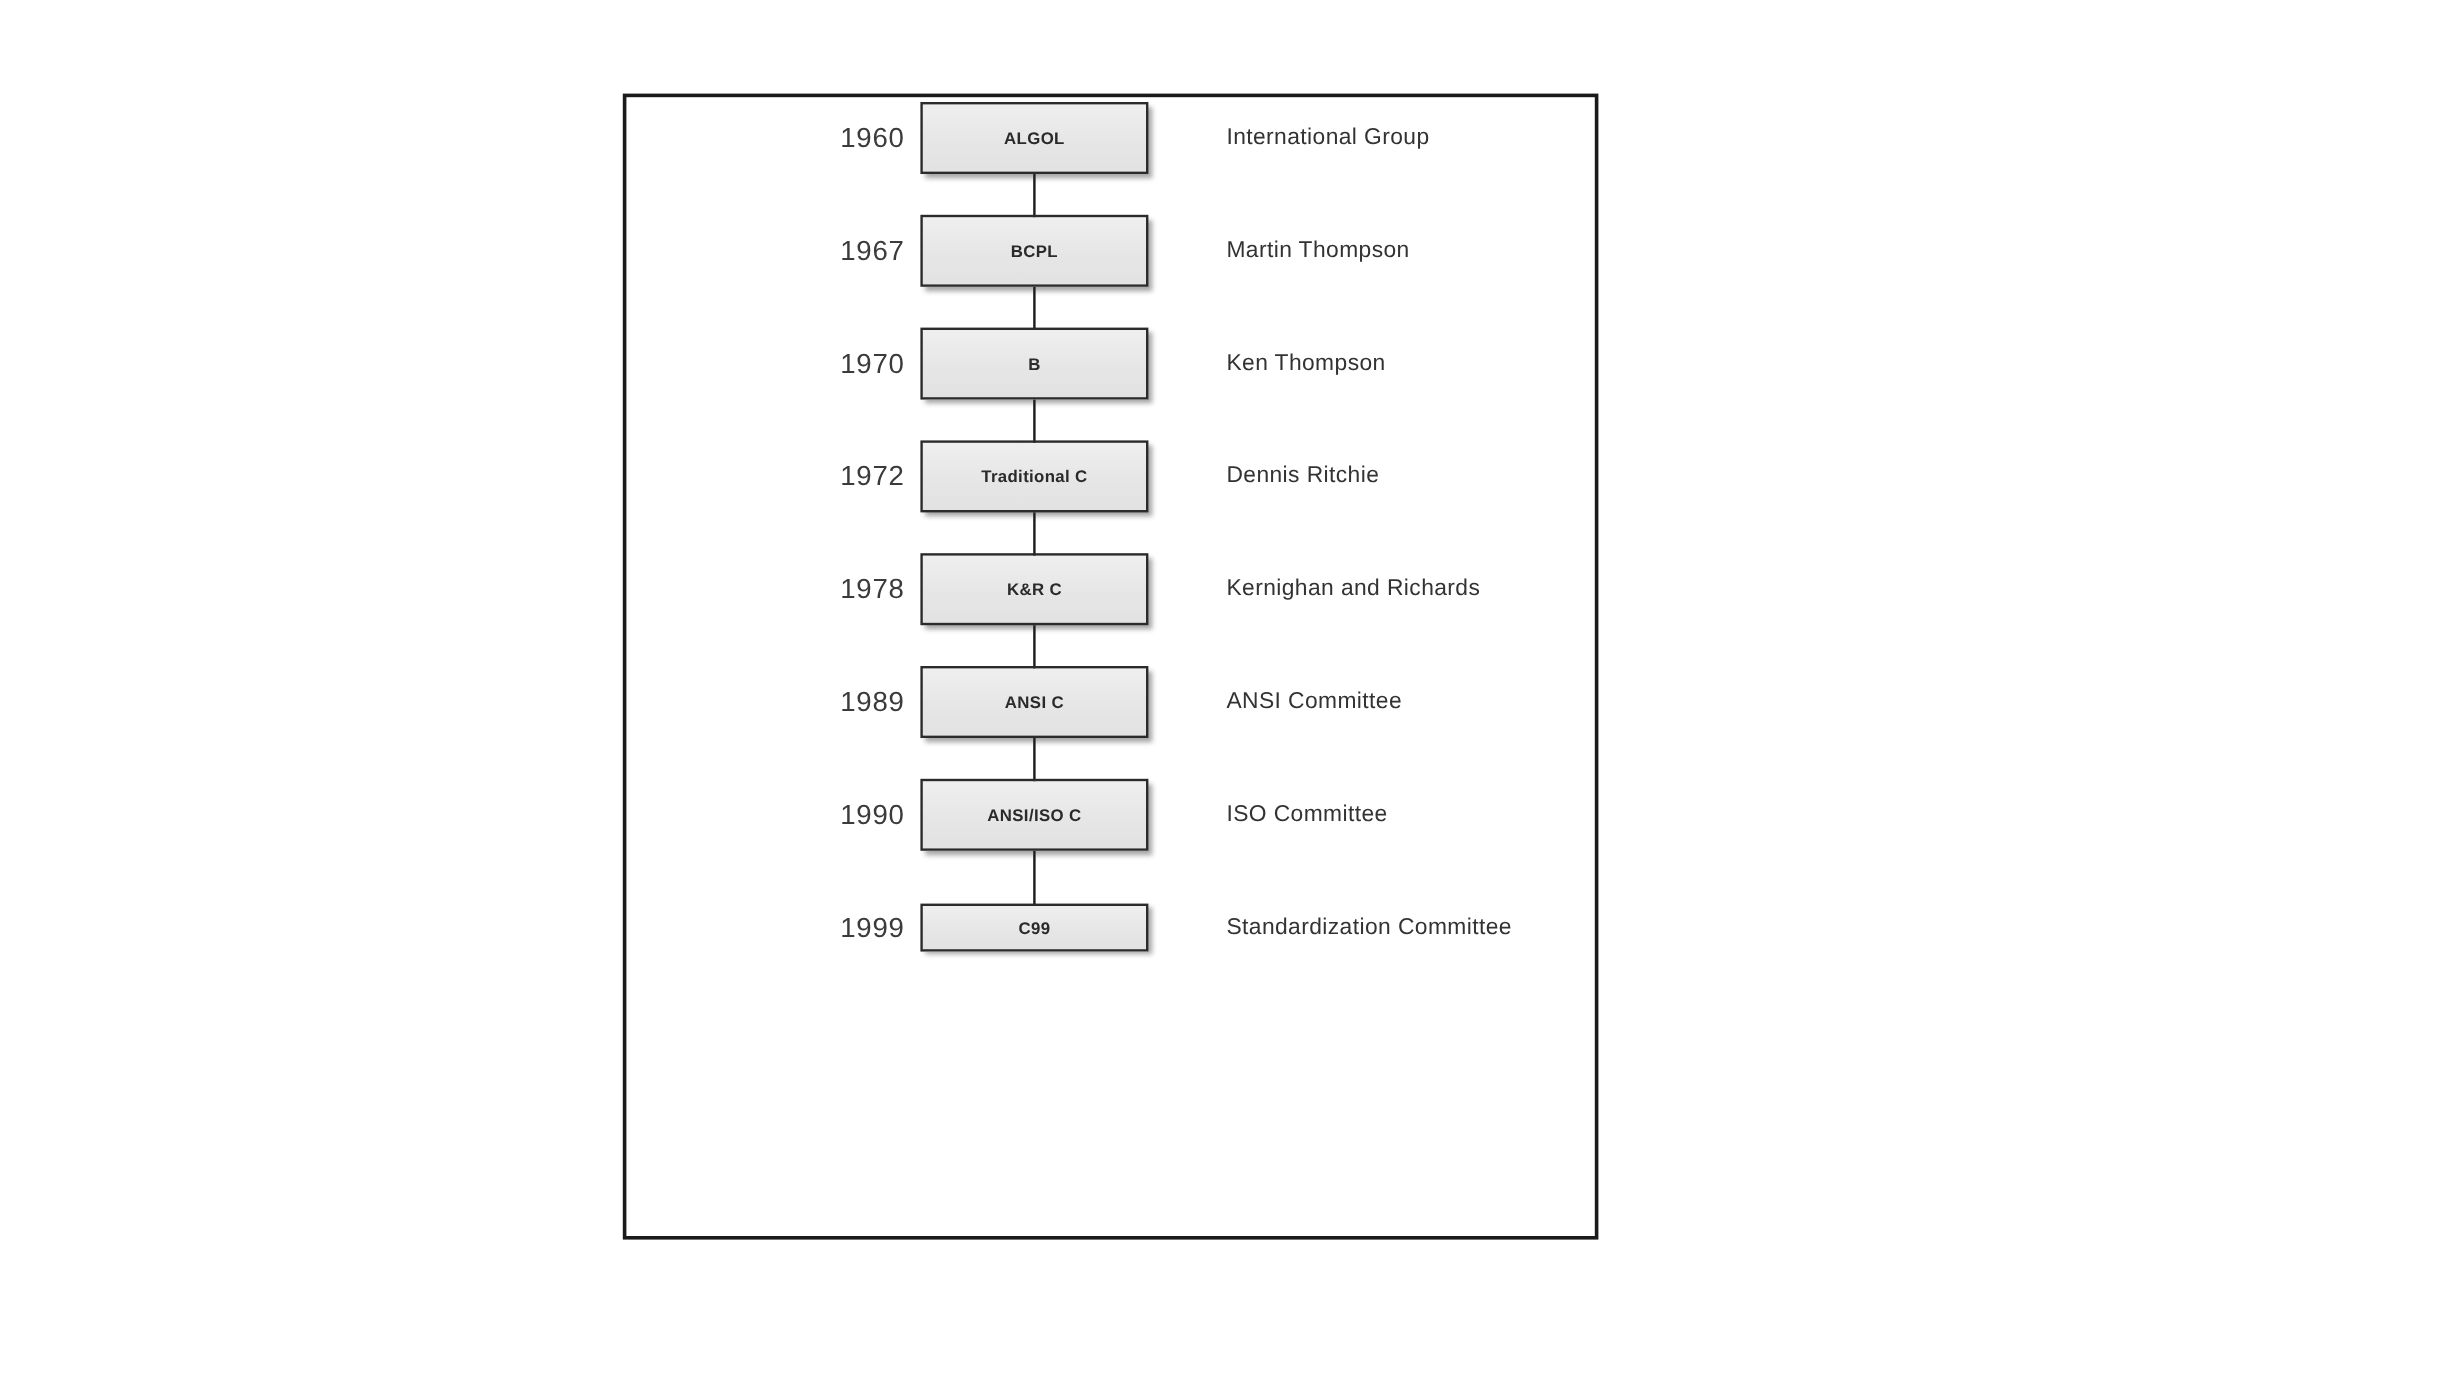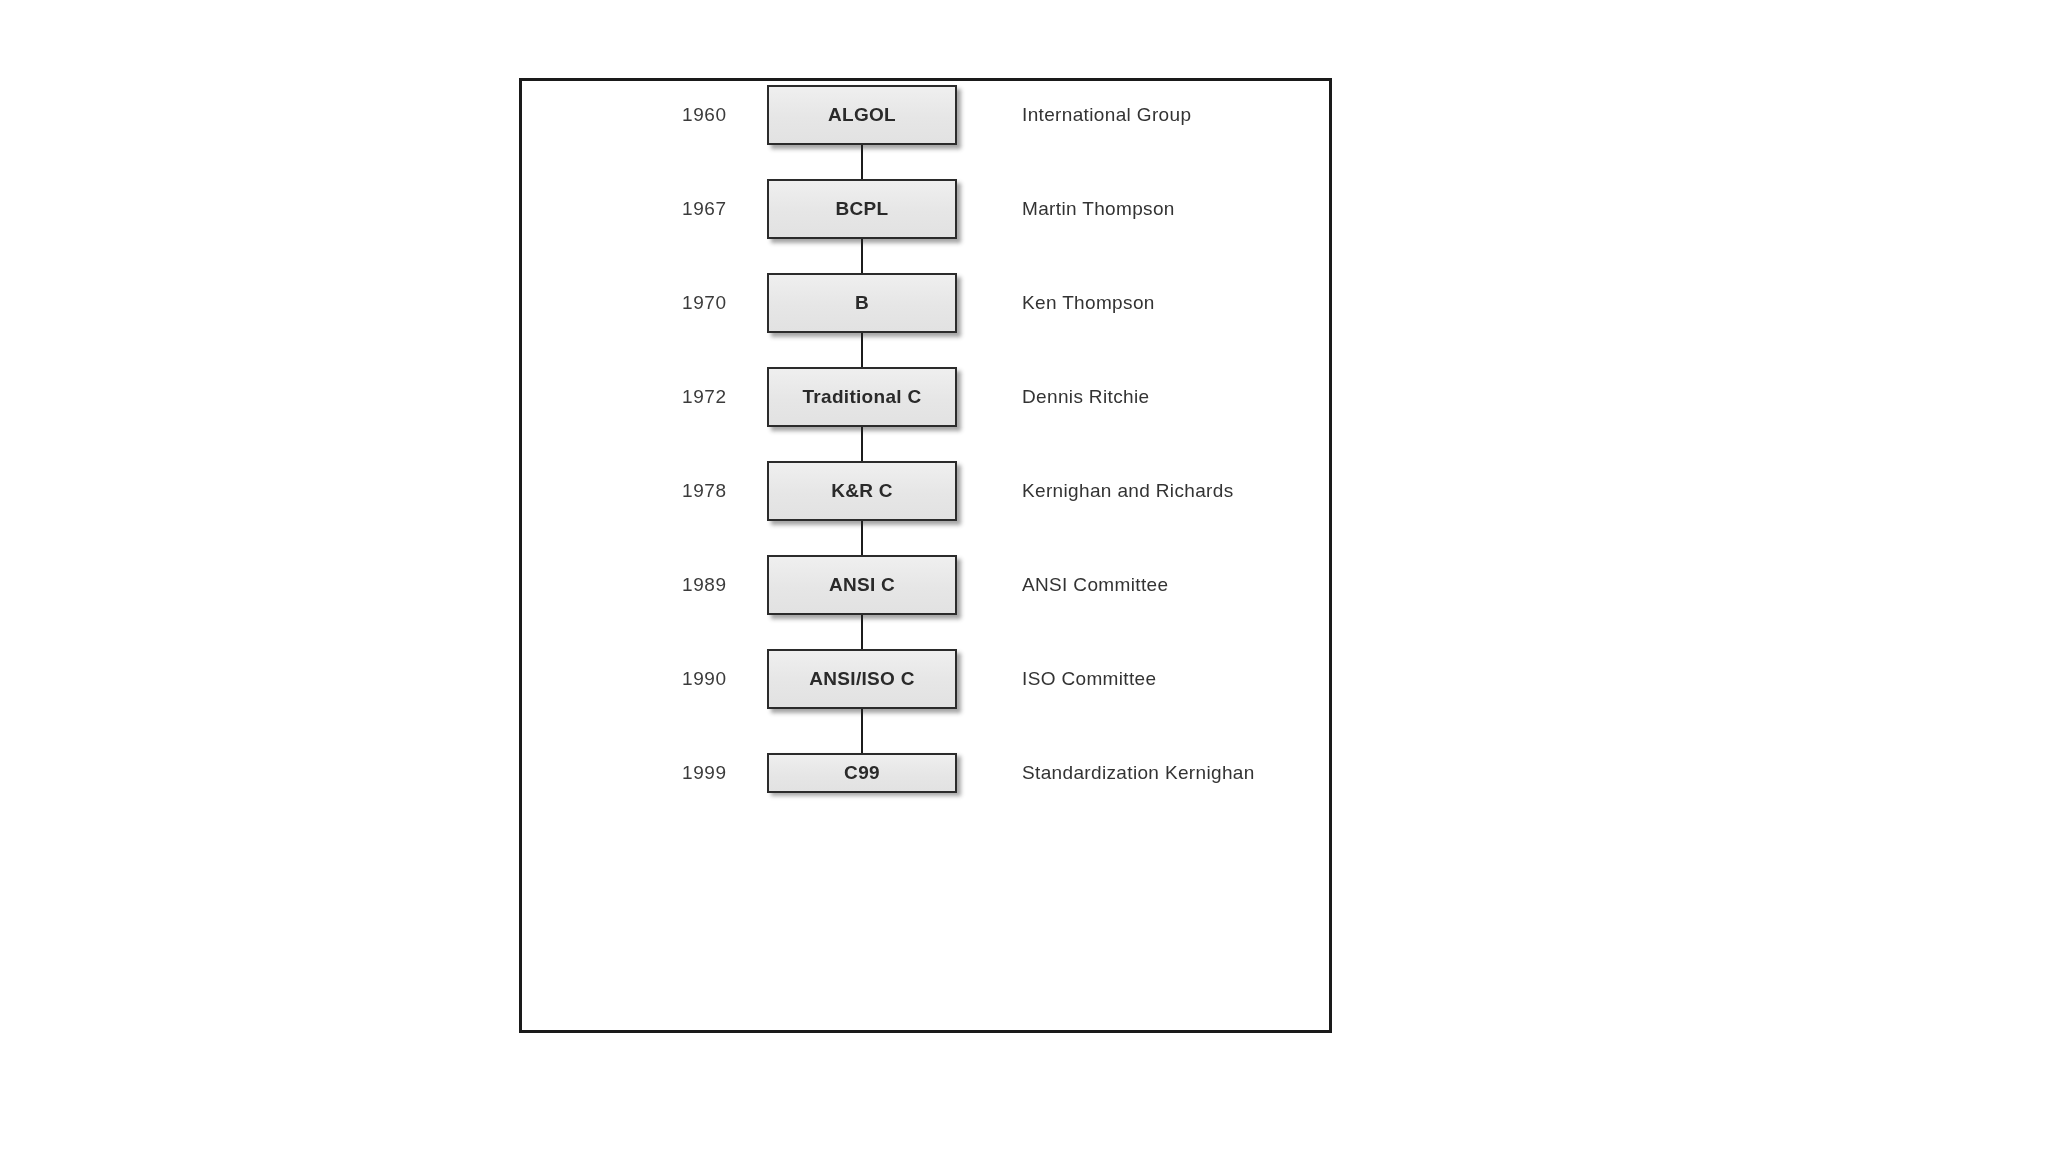"1960" .year { font-size: 19px -> 23px; text-align: left -> center }
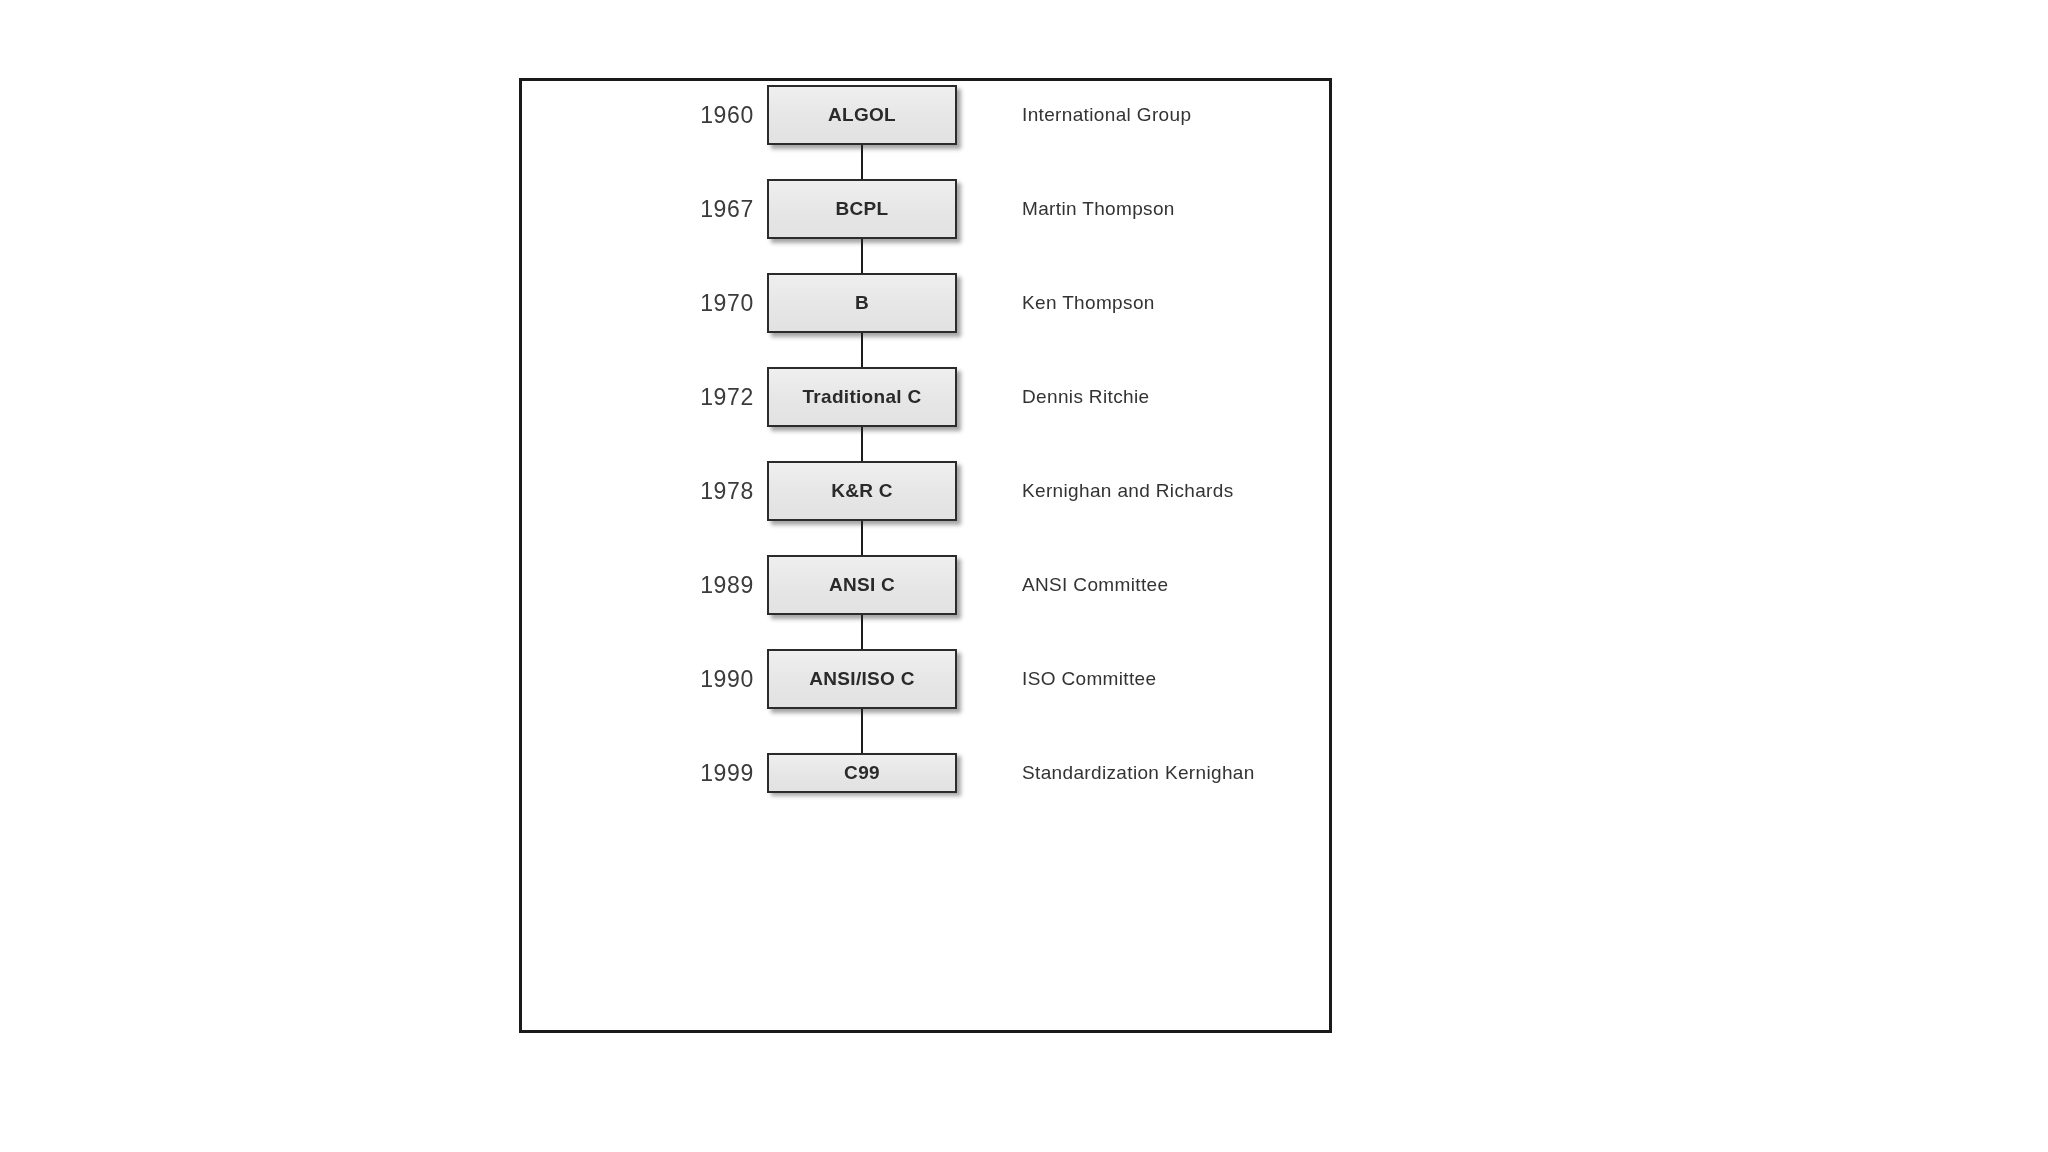"ALGOL" .node-label { font-size: 19px -> 14px }
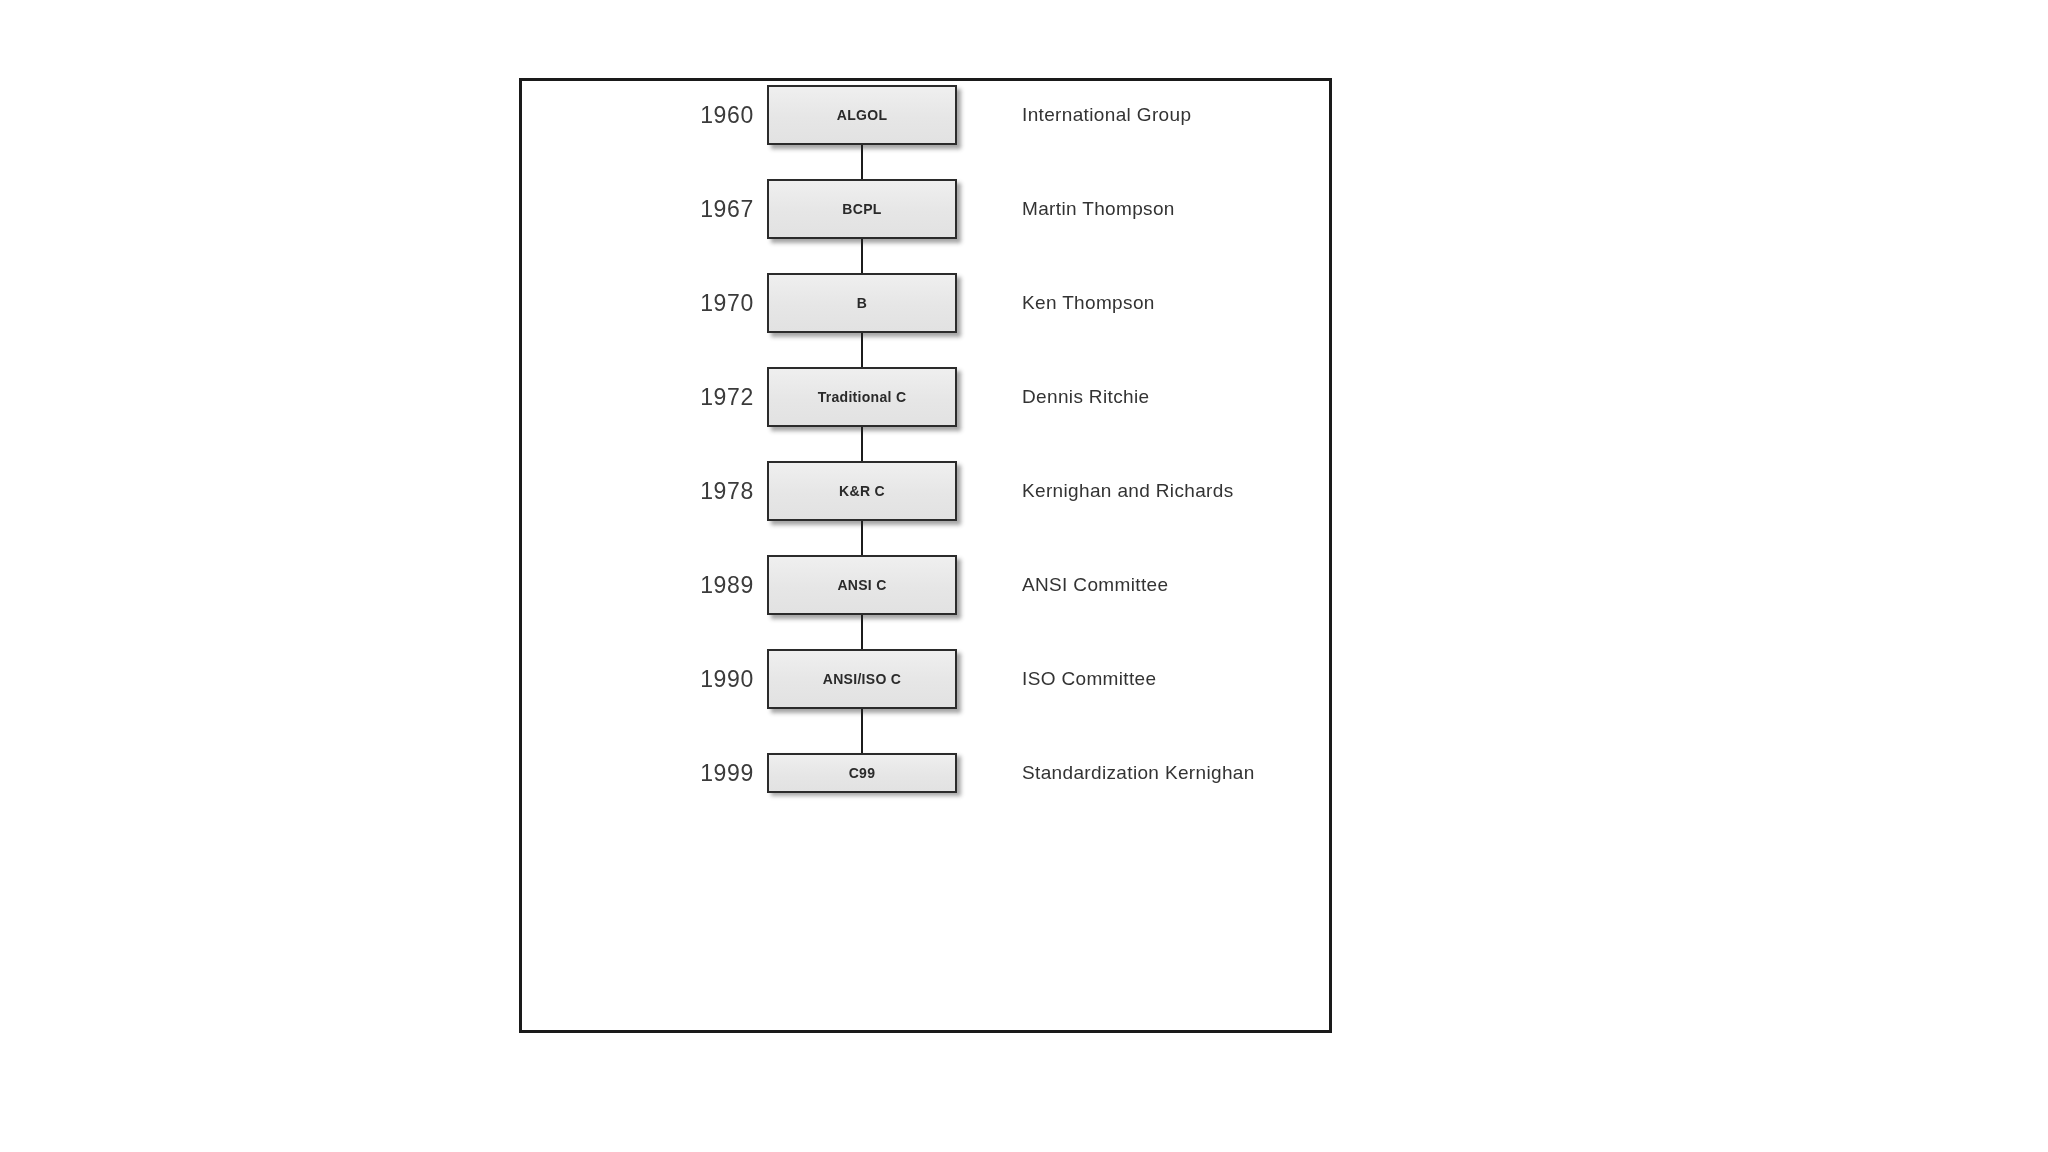"Standardization Kernighan" div.actor { text: Kernighan -> Committee }
